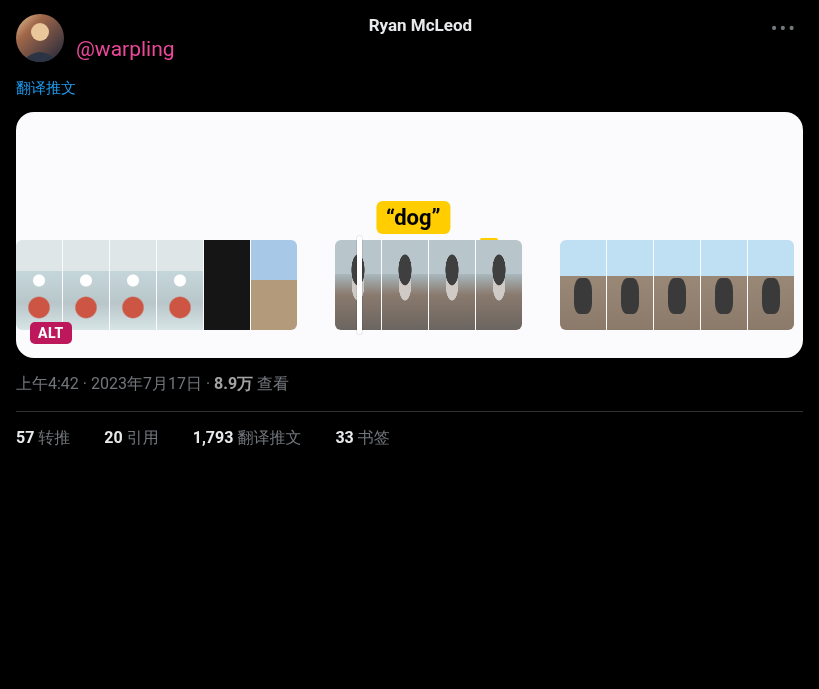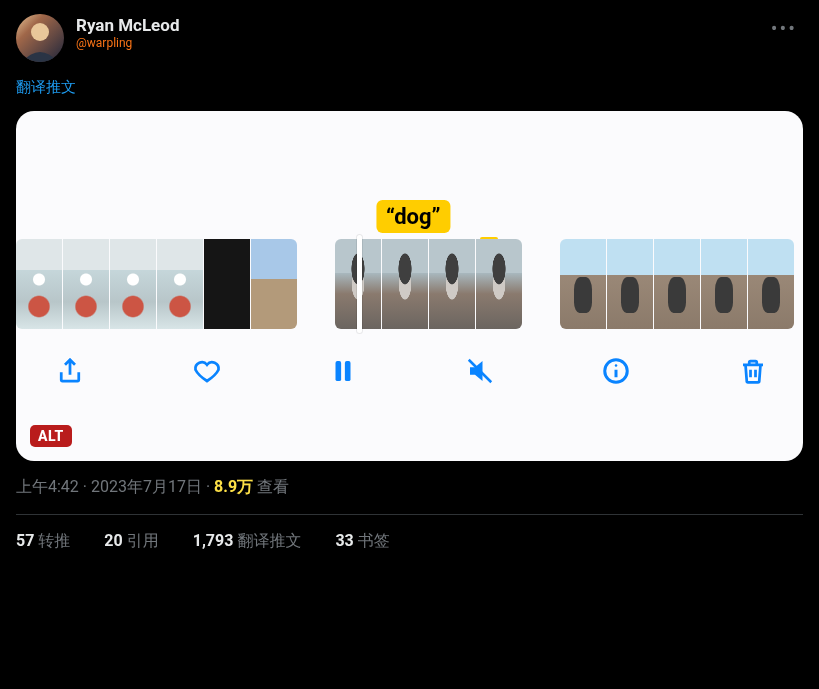"Ryan McLeod" .display-name { text-align: none -> center }
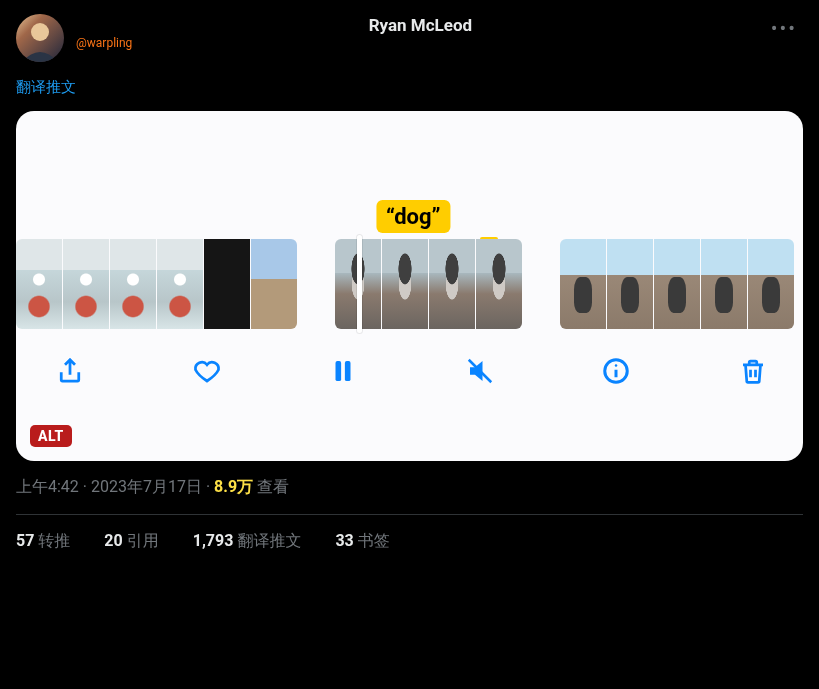"@warpling" .handle { color: #f97316 -> #ec4899; font-size: 12px -> 21px }
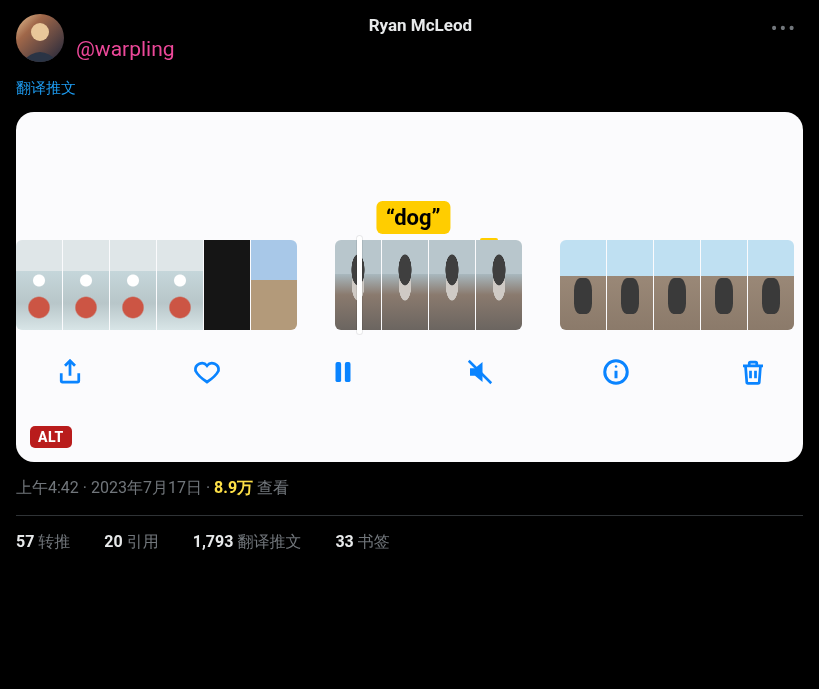"“dog”" .media-card { height: 350px -> 246px }
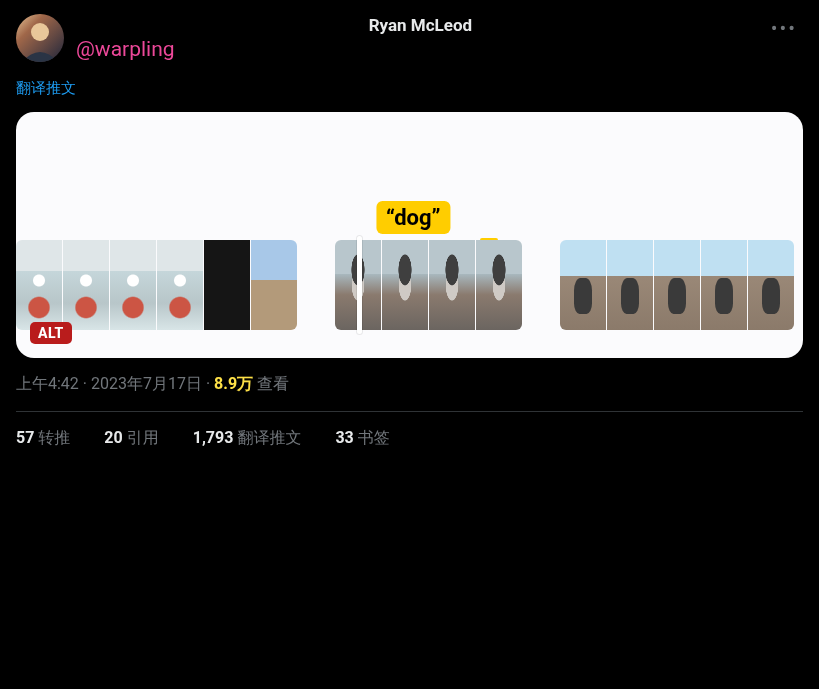"ALT" .alt-badge { background: #b91c1c -> #be185d }
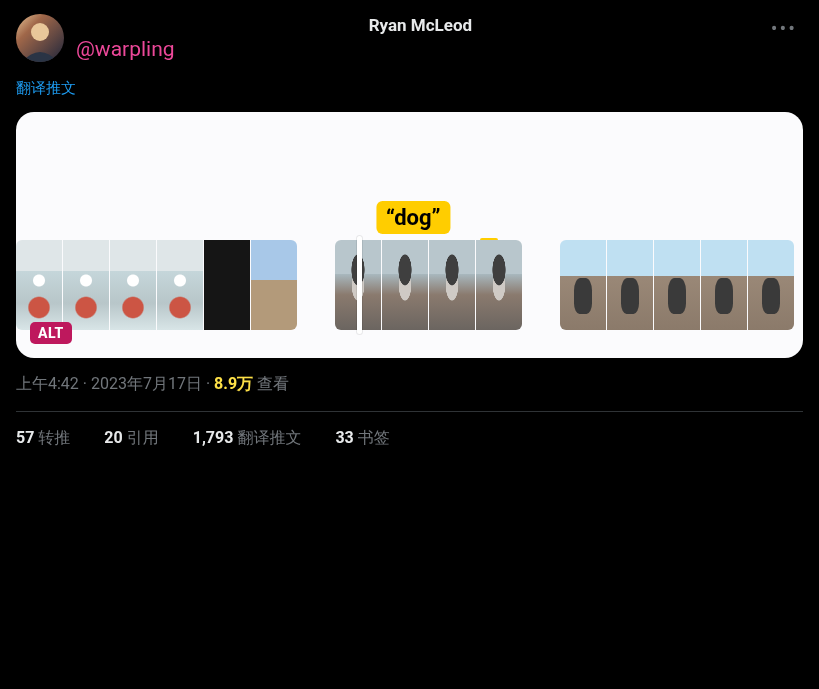"8.9万" .meta .views-num { color: #fde047 -> #a3a3a3 }
